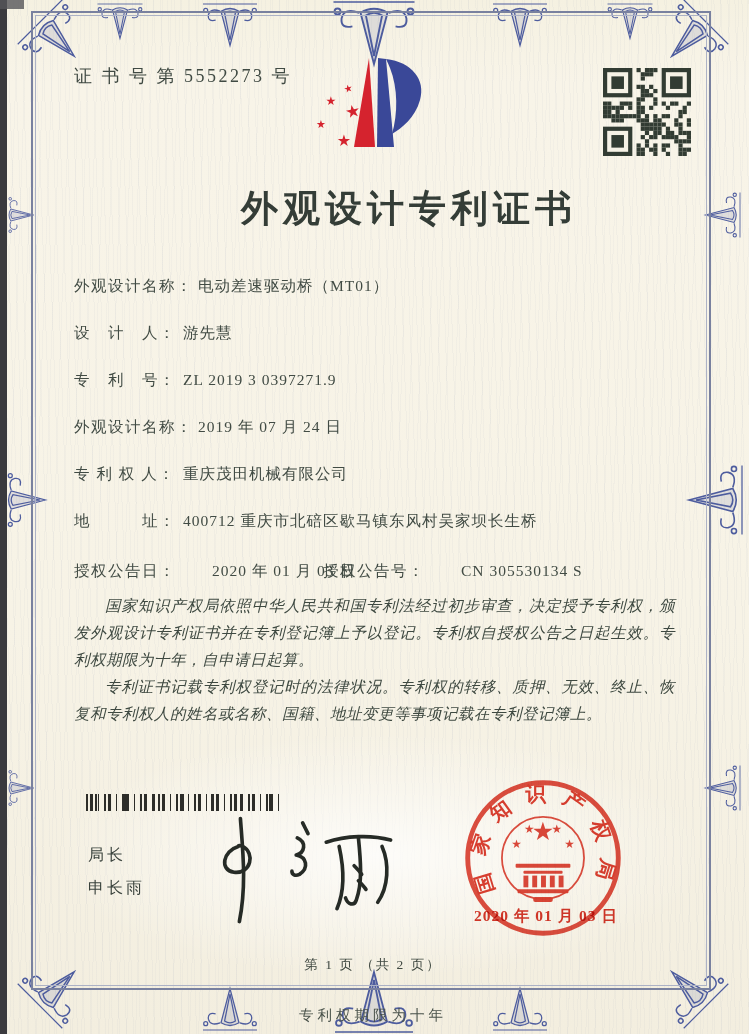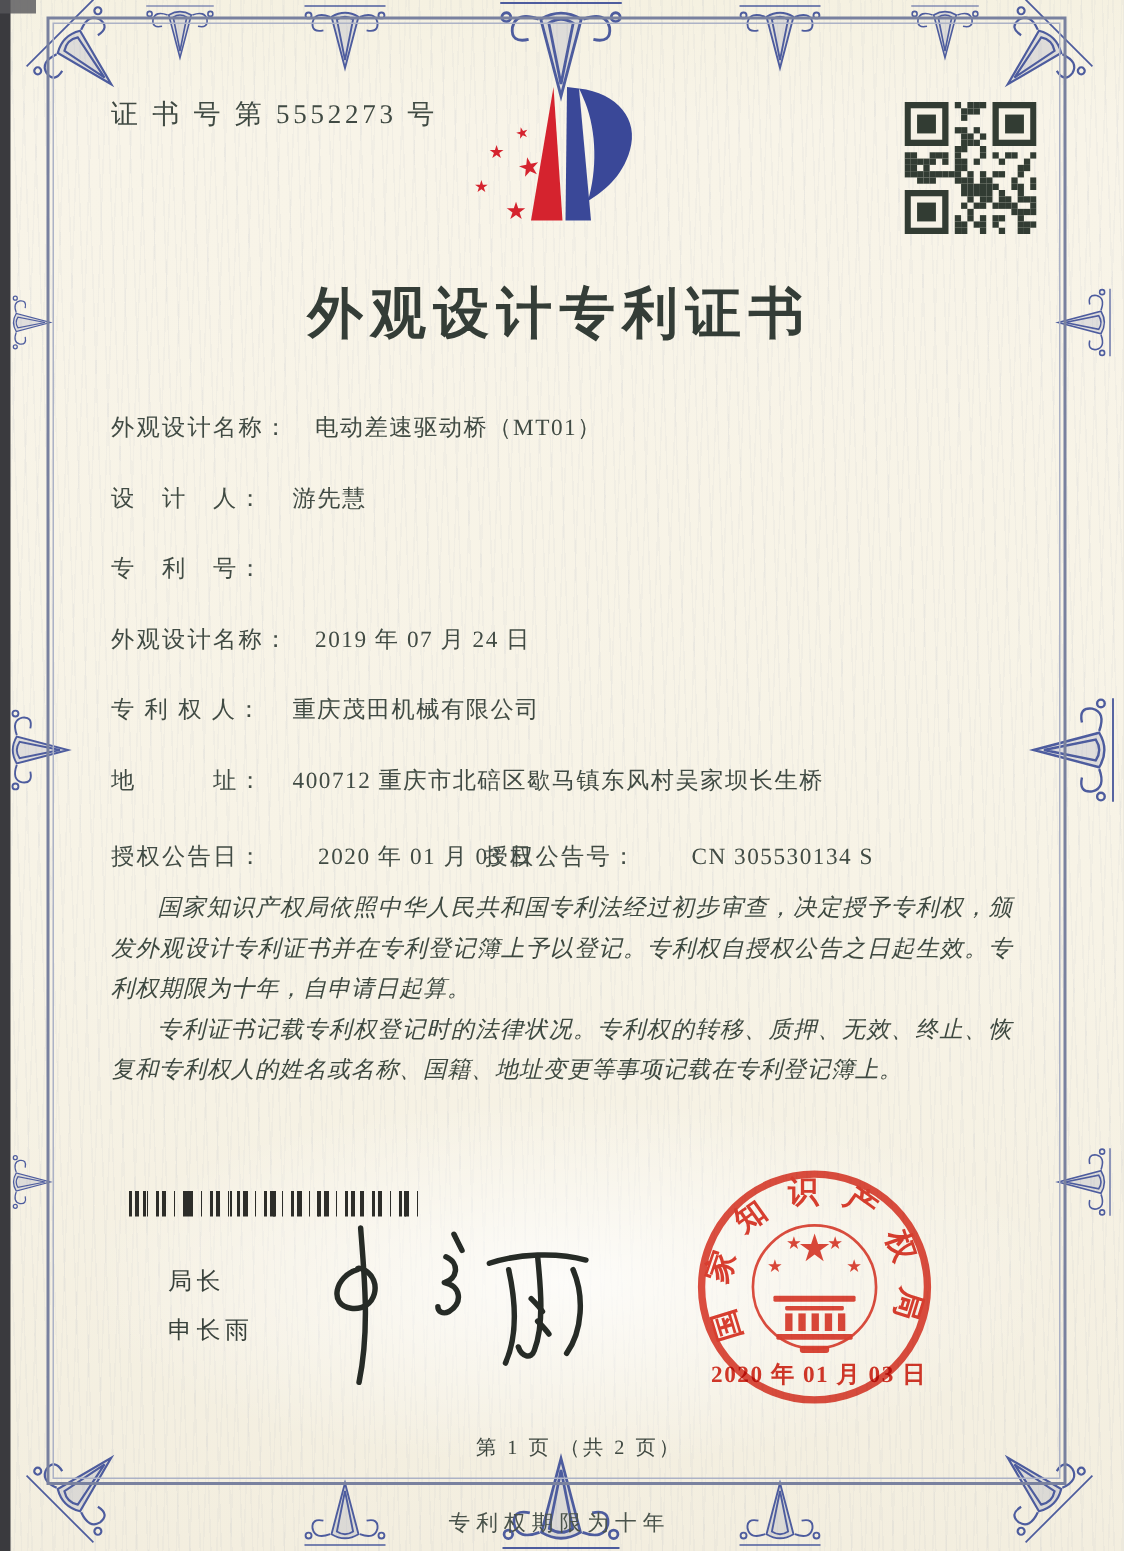"外观设计专利证书" .title { padding-left: none -> 36px }
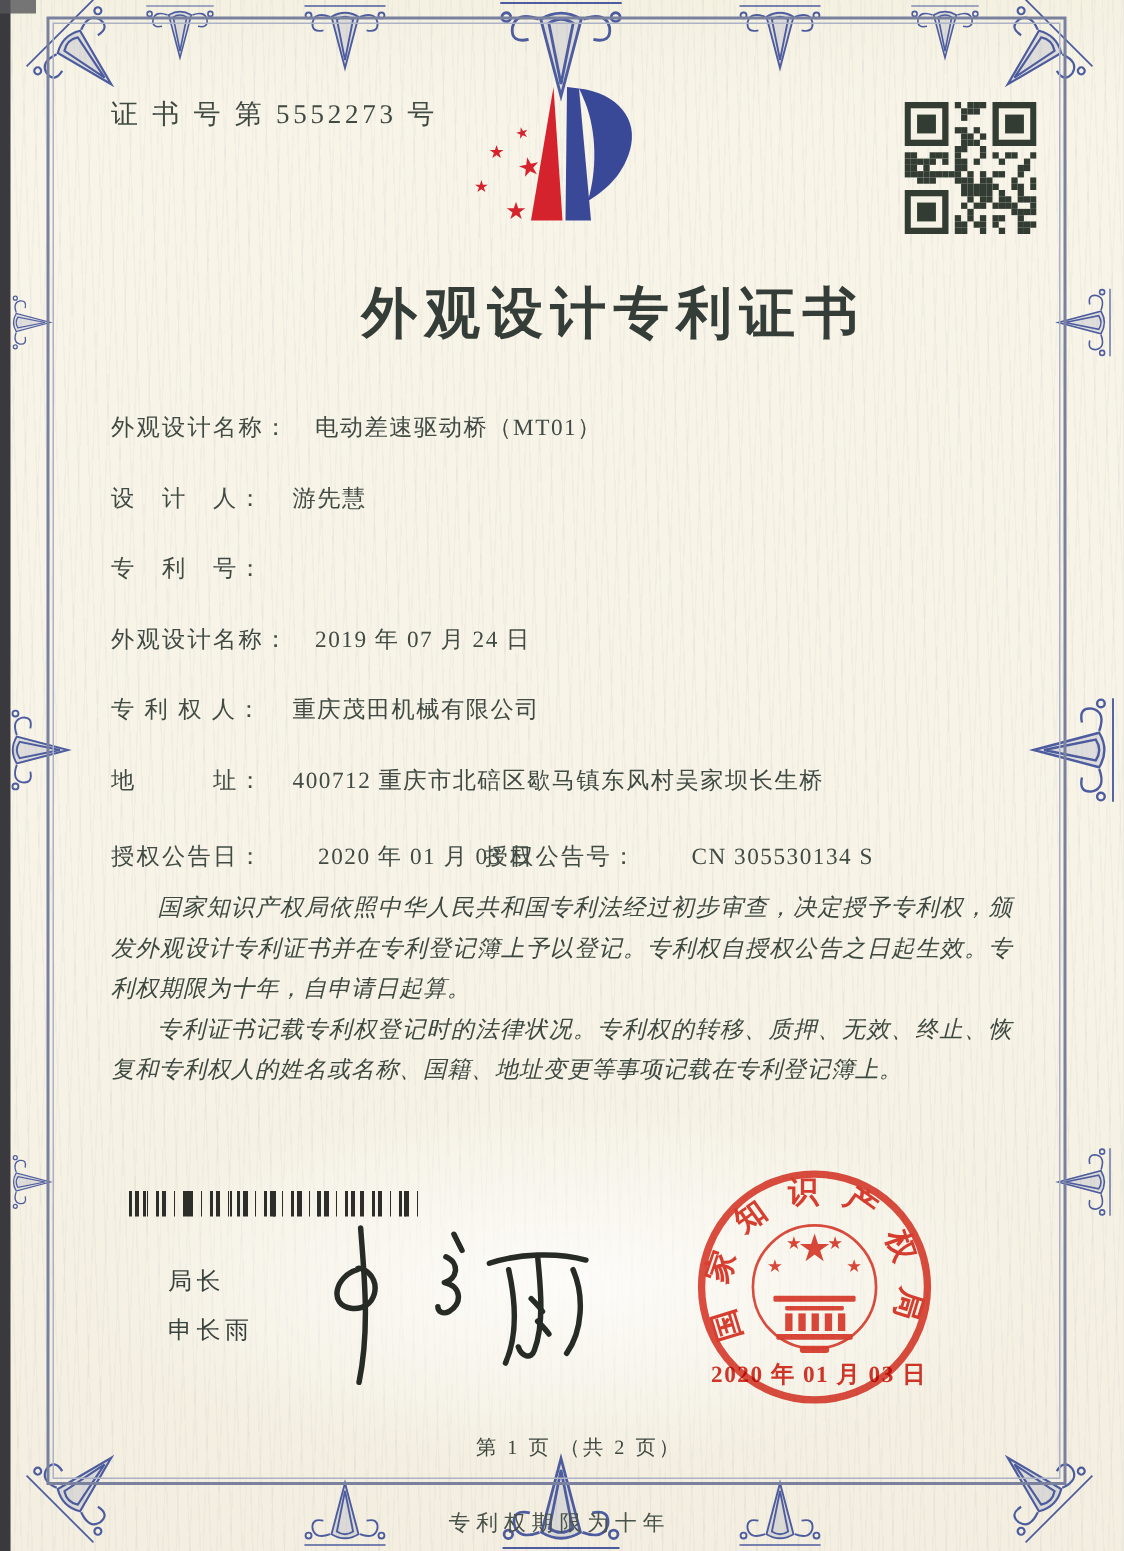"外观设计名称：" .frow { gap: 12px -> none }
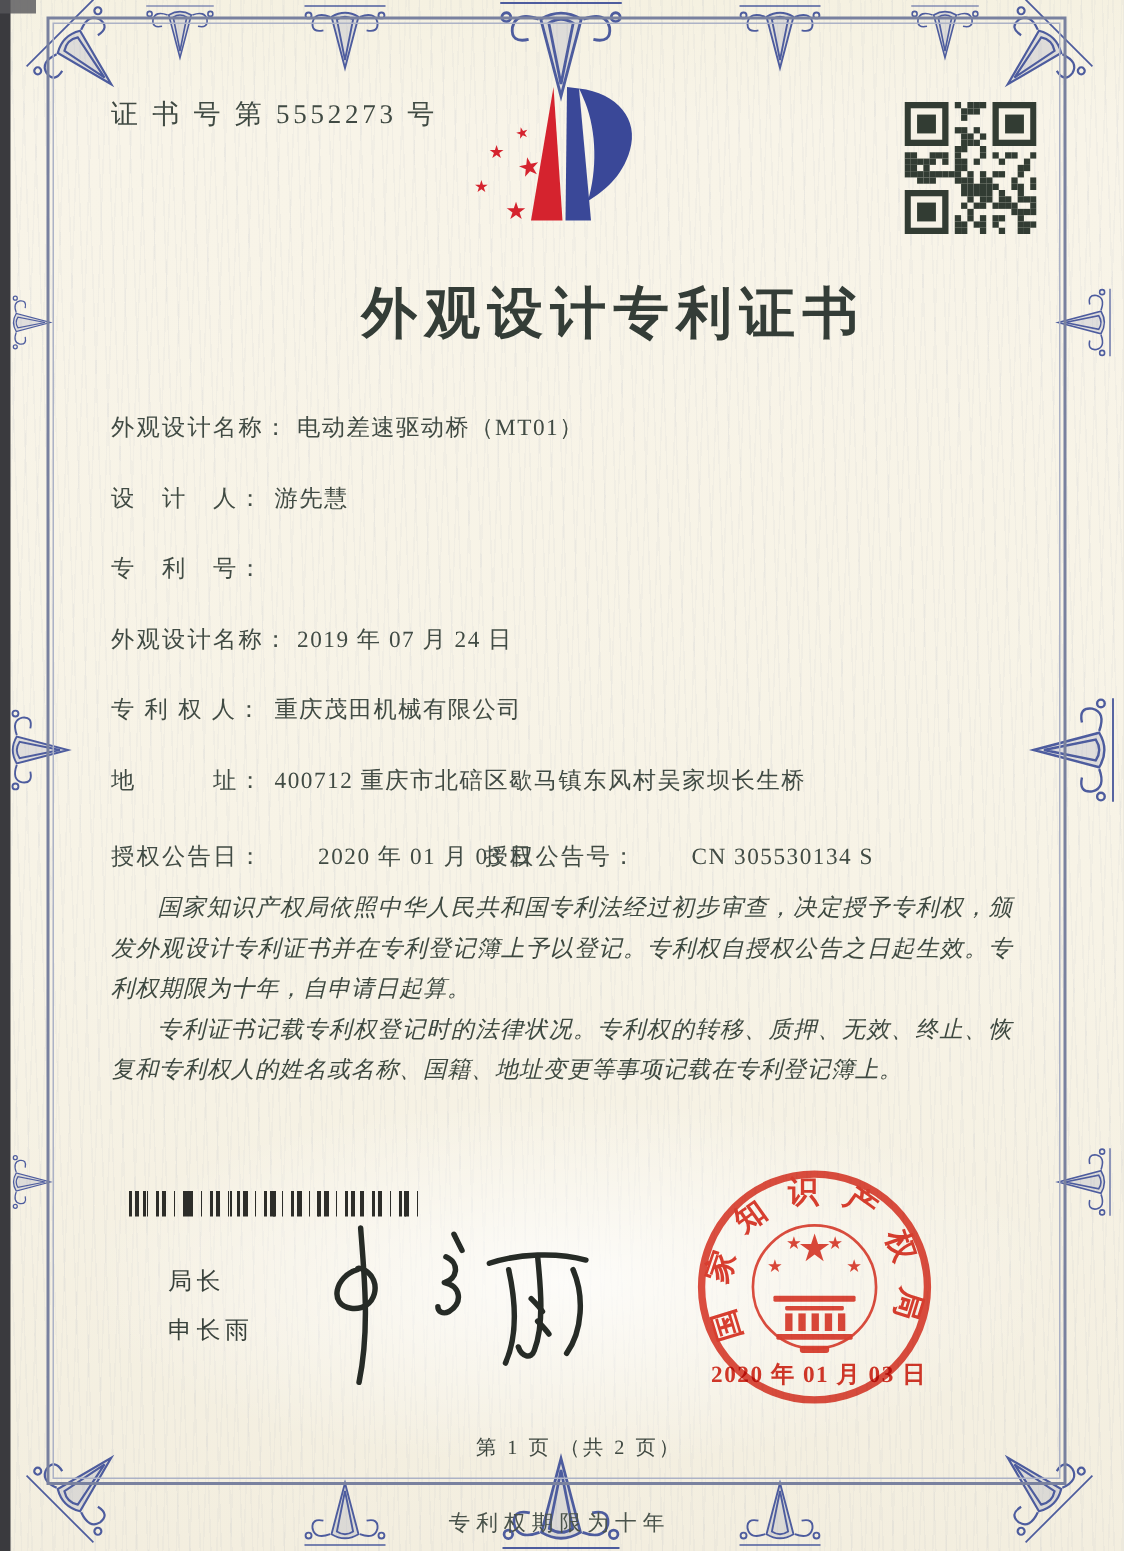"ZL 2019 3 0397271.9" span.fvalue { html: none -> <span>ZL 2019 3 0397271.9</span> }
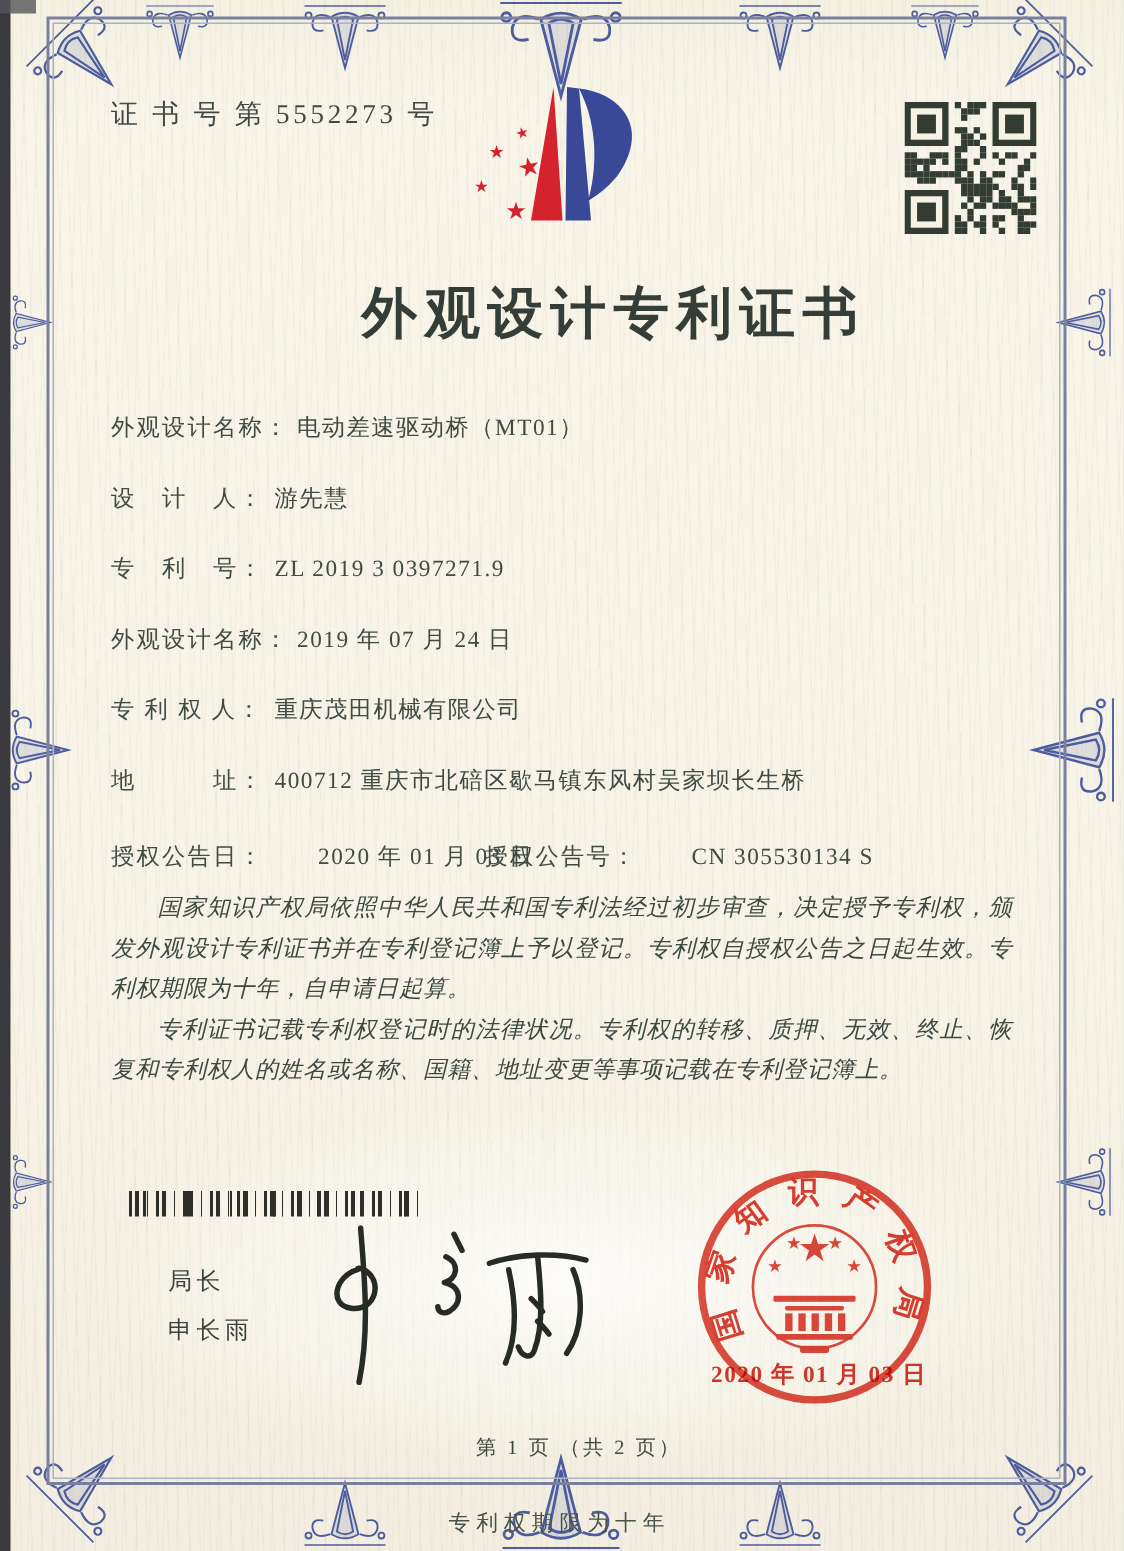"局长" .director { margin-left: 24px -> none }
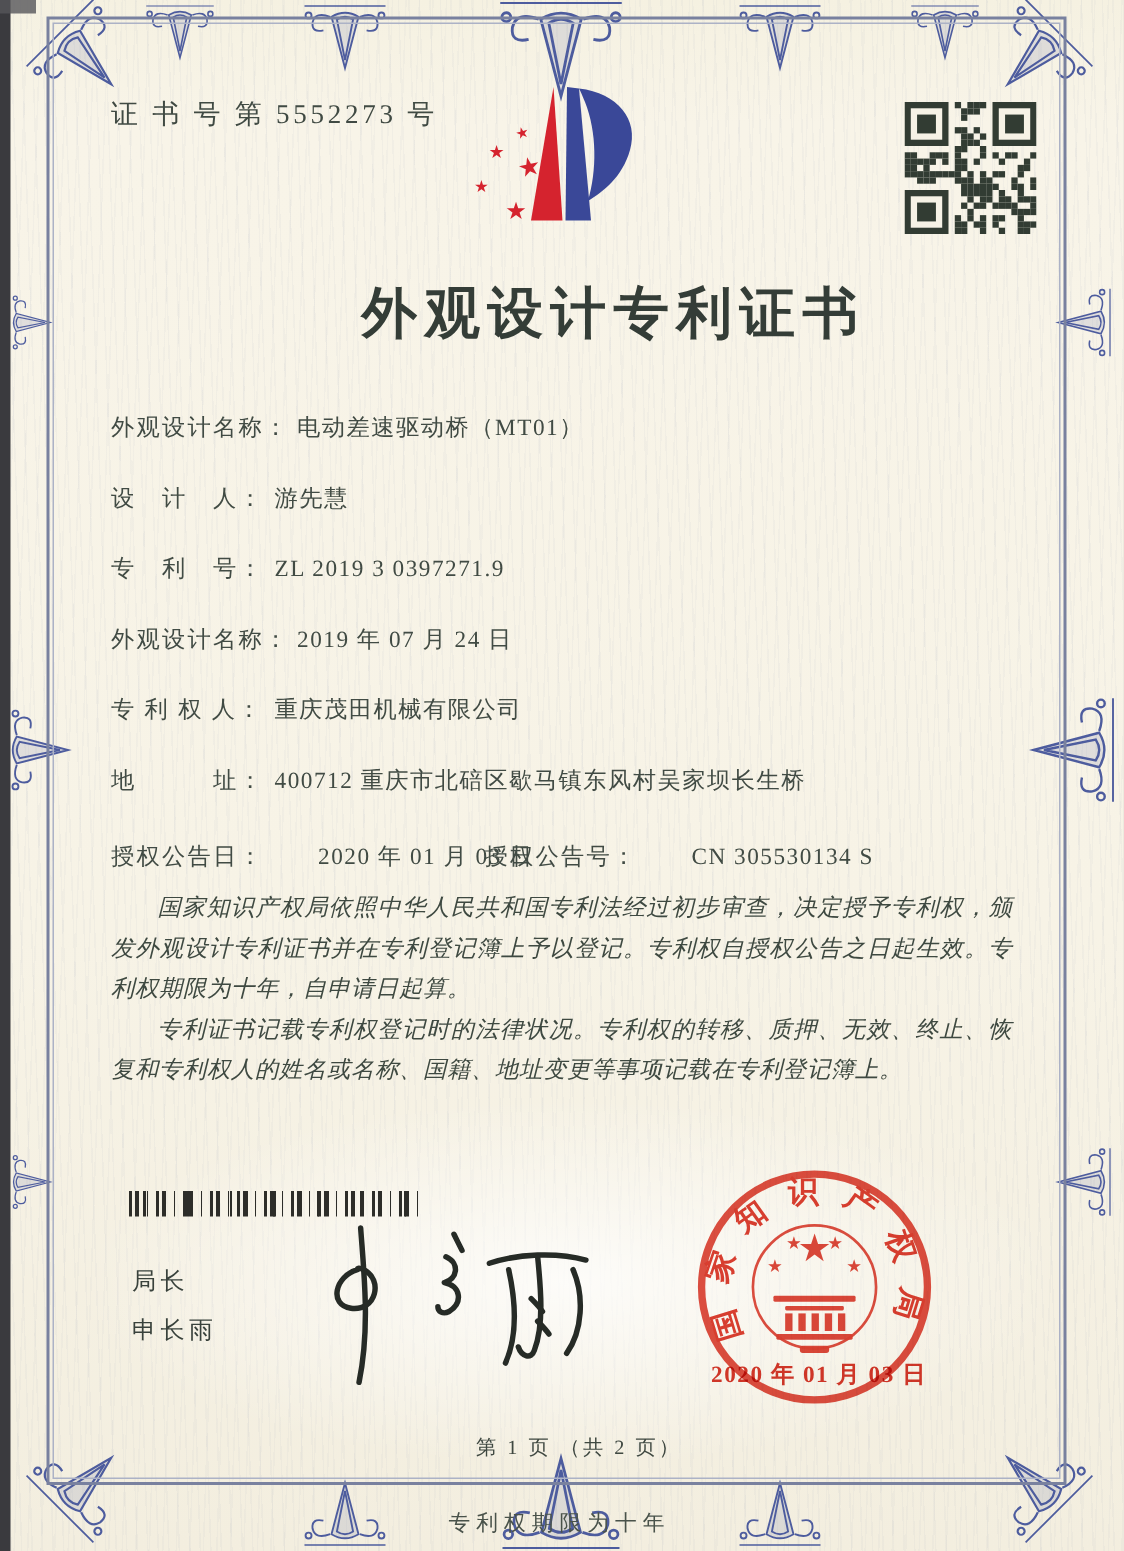"第 1 页 （共 2" .page-info { margin-left: 13px -> none }
